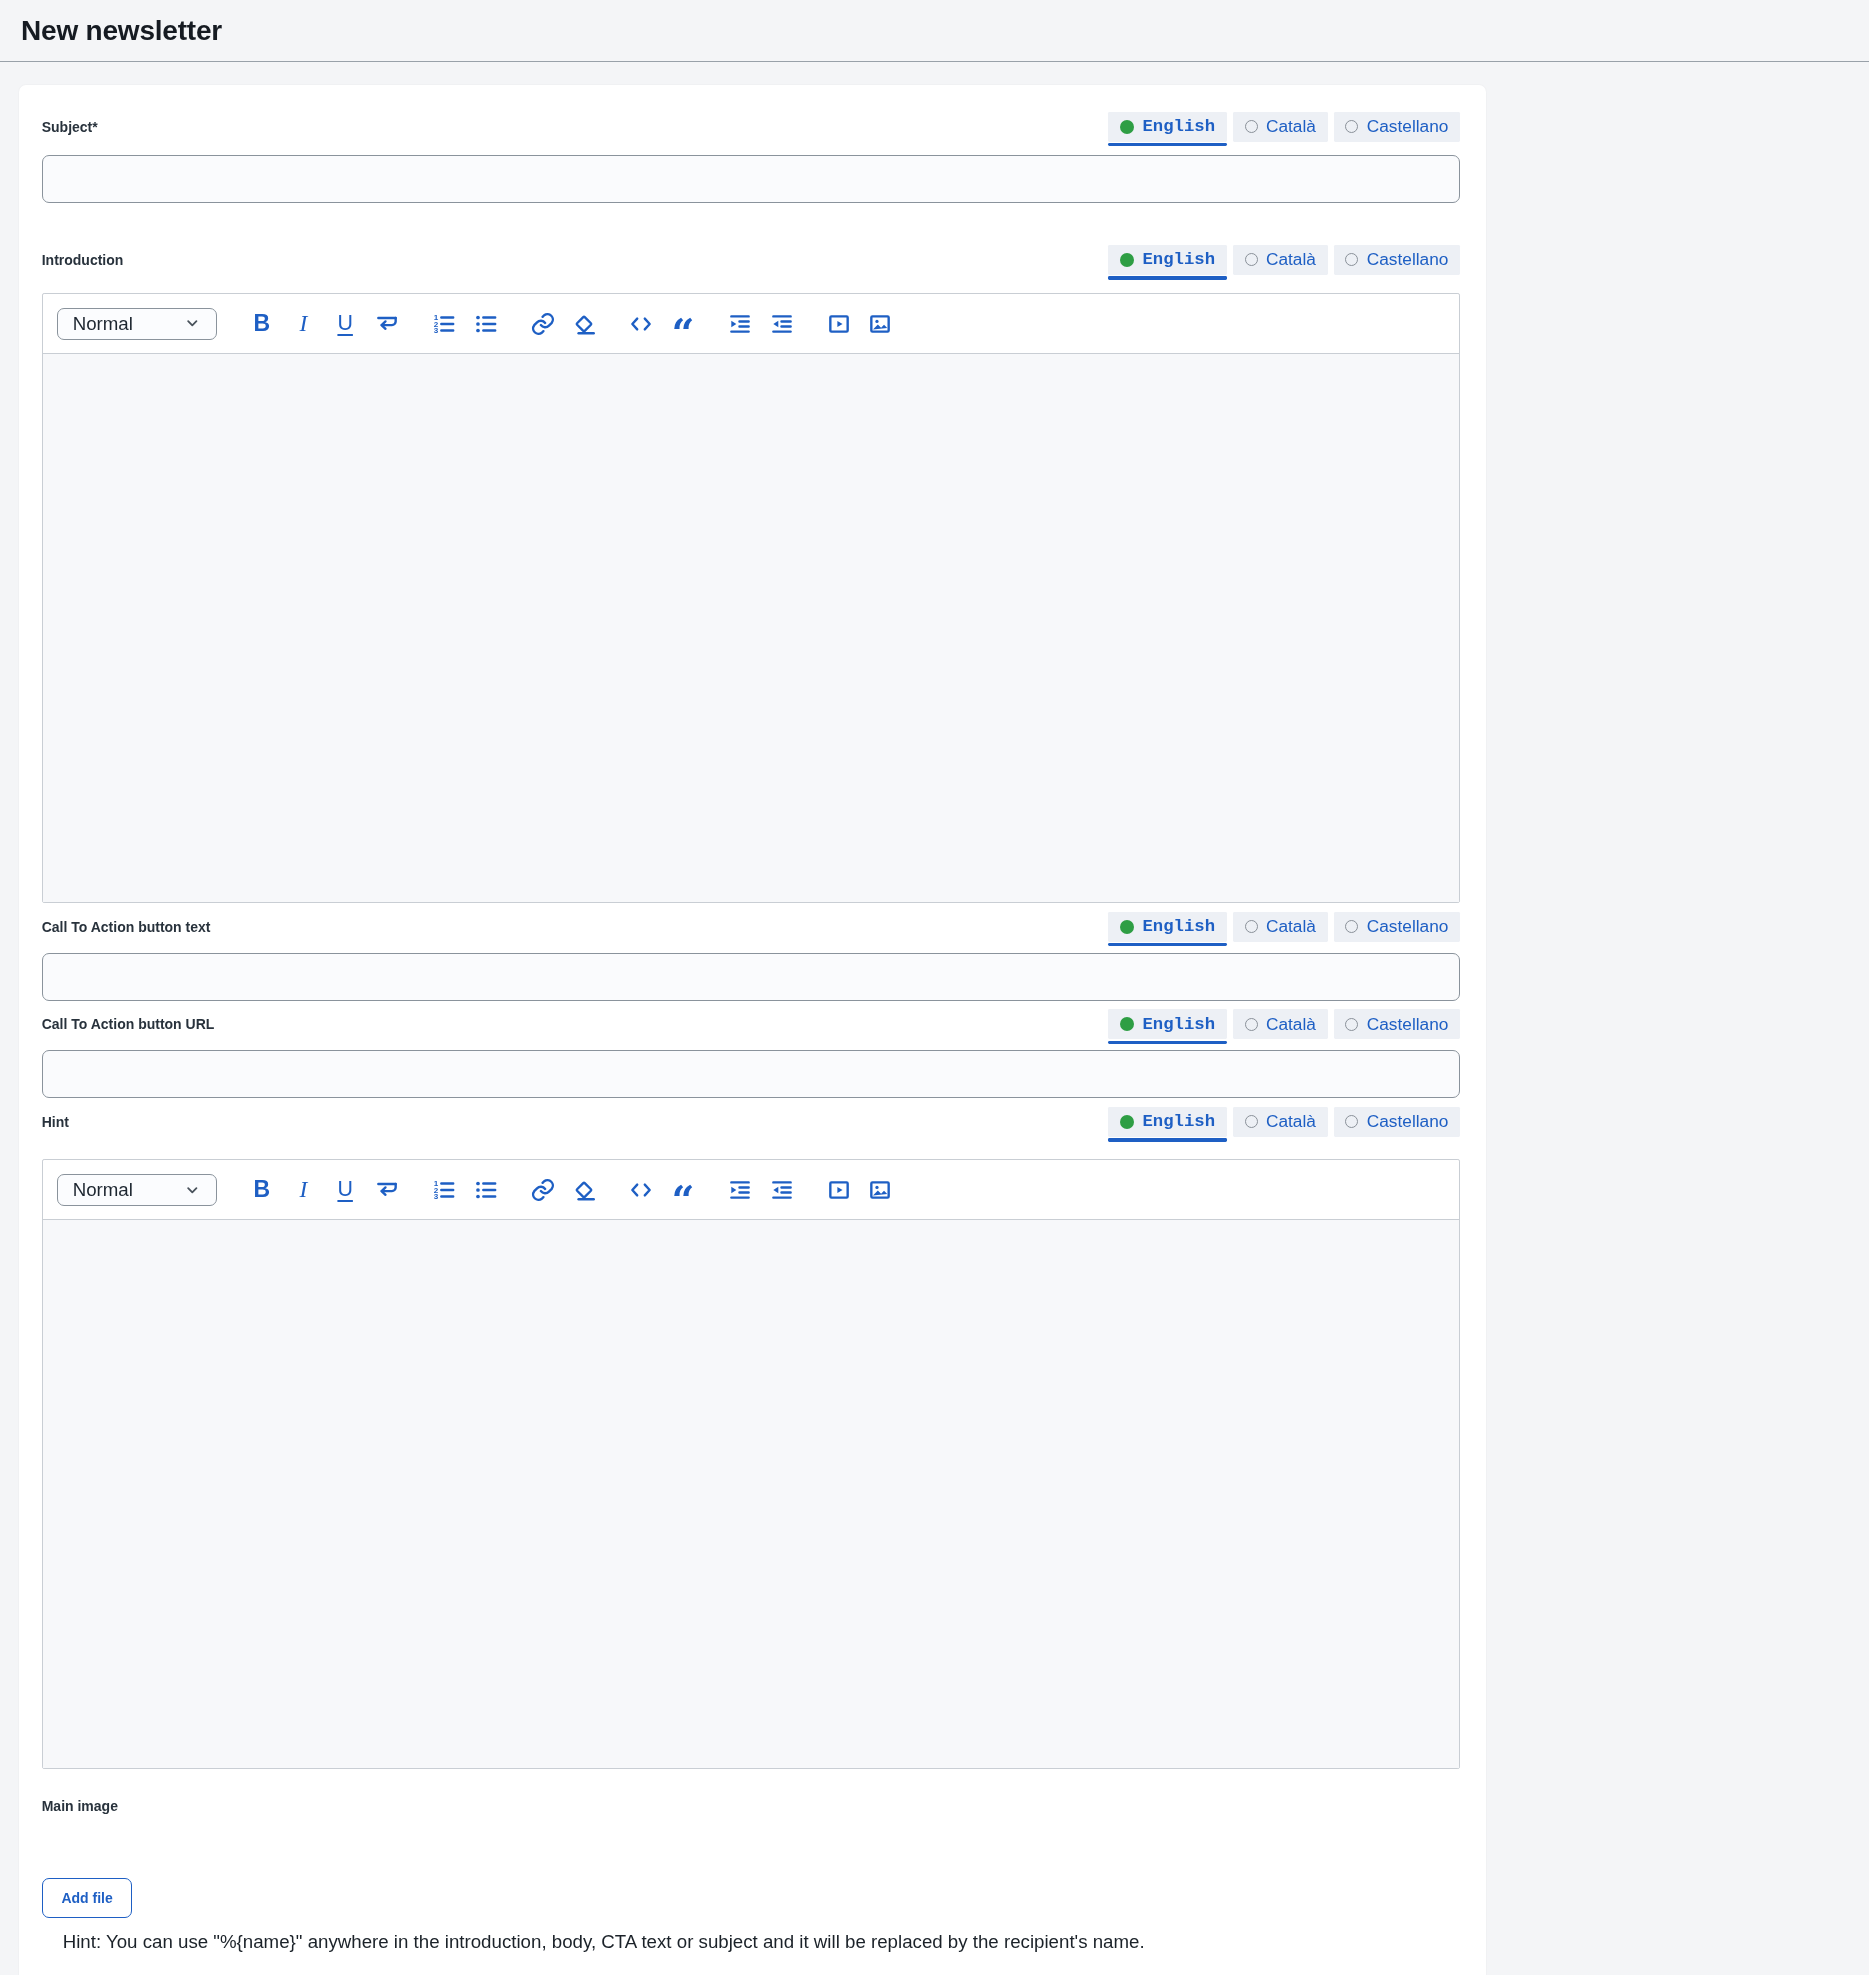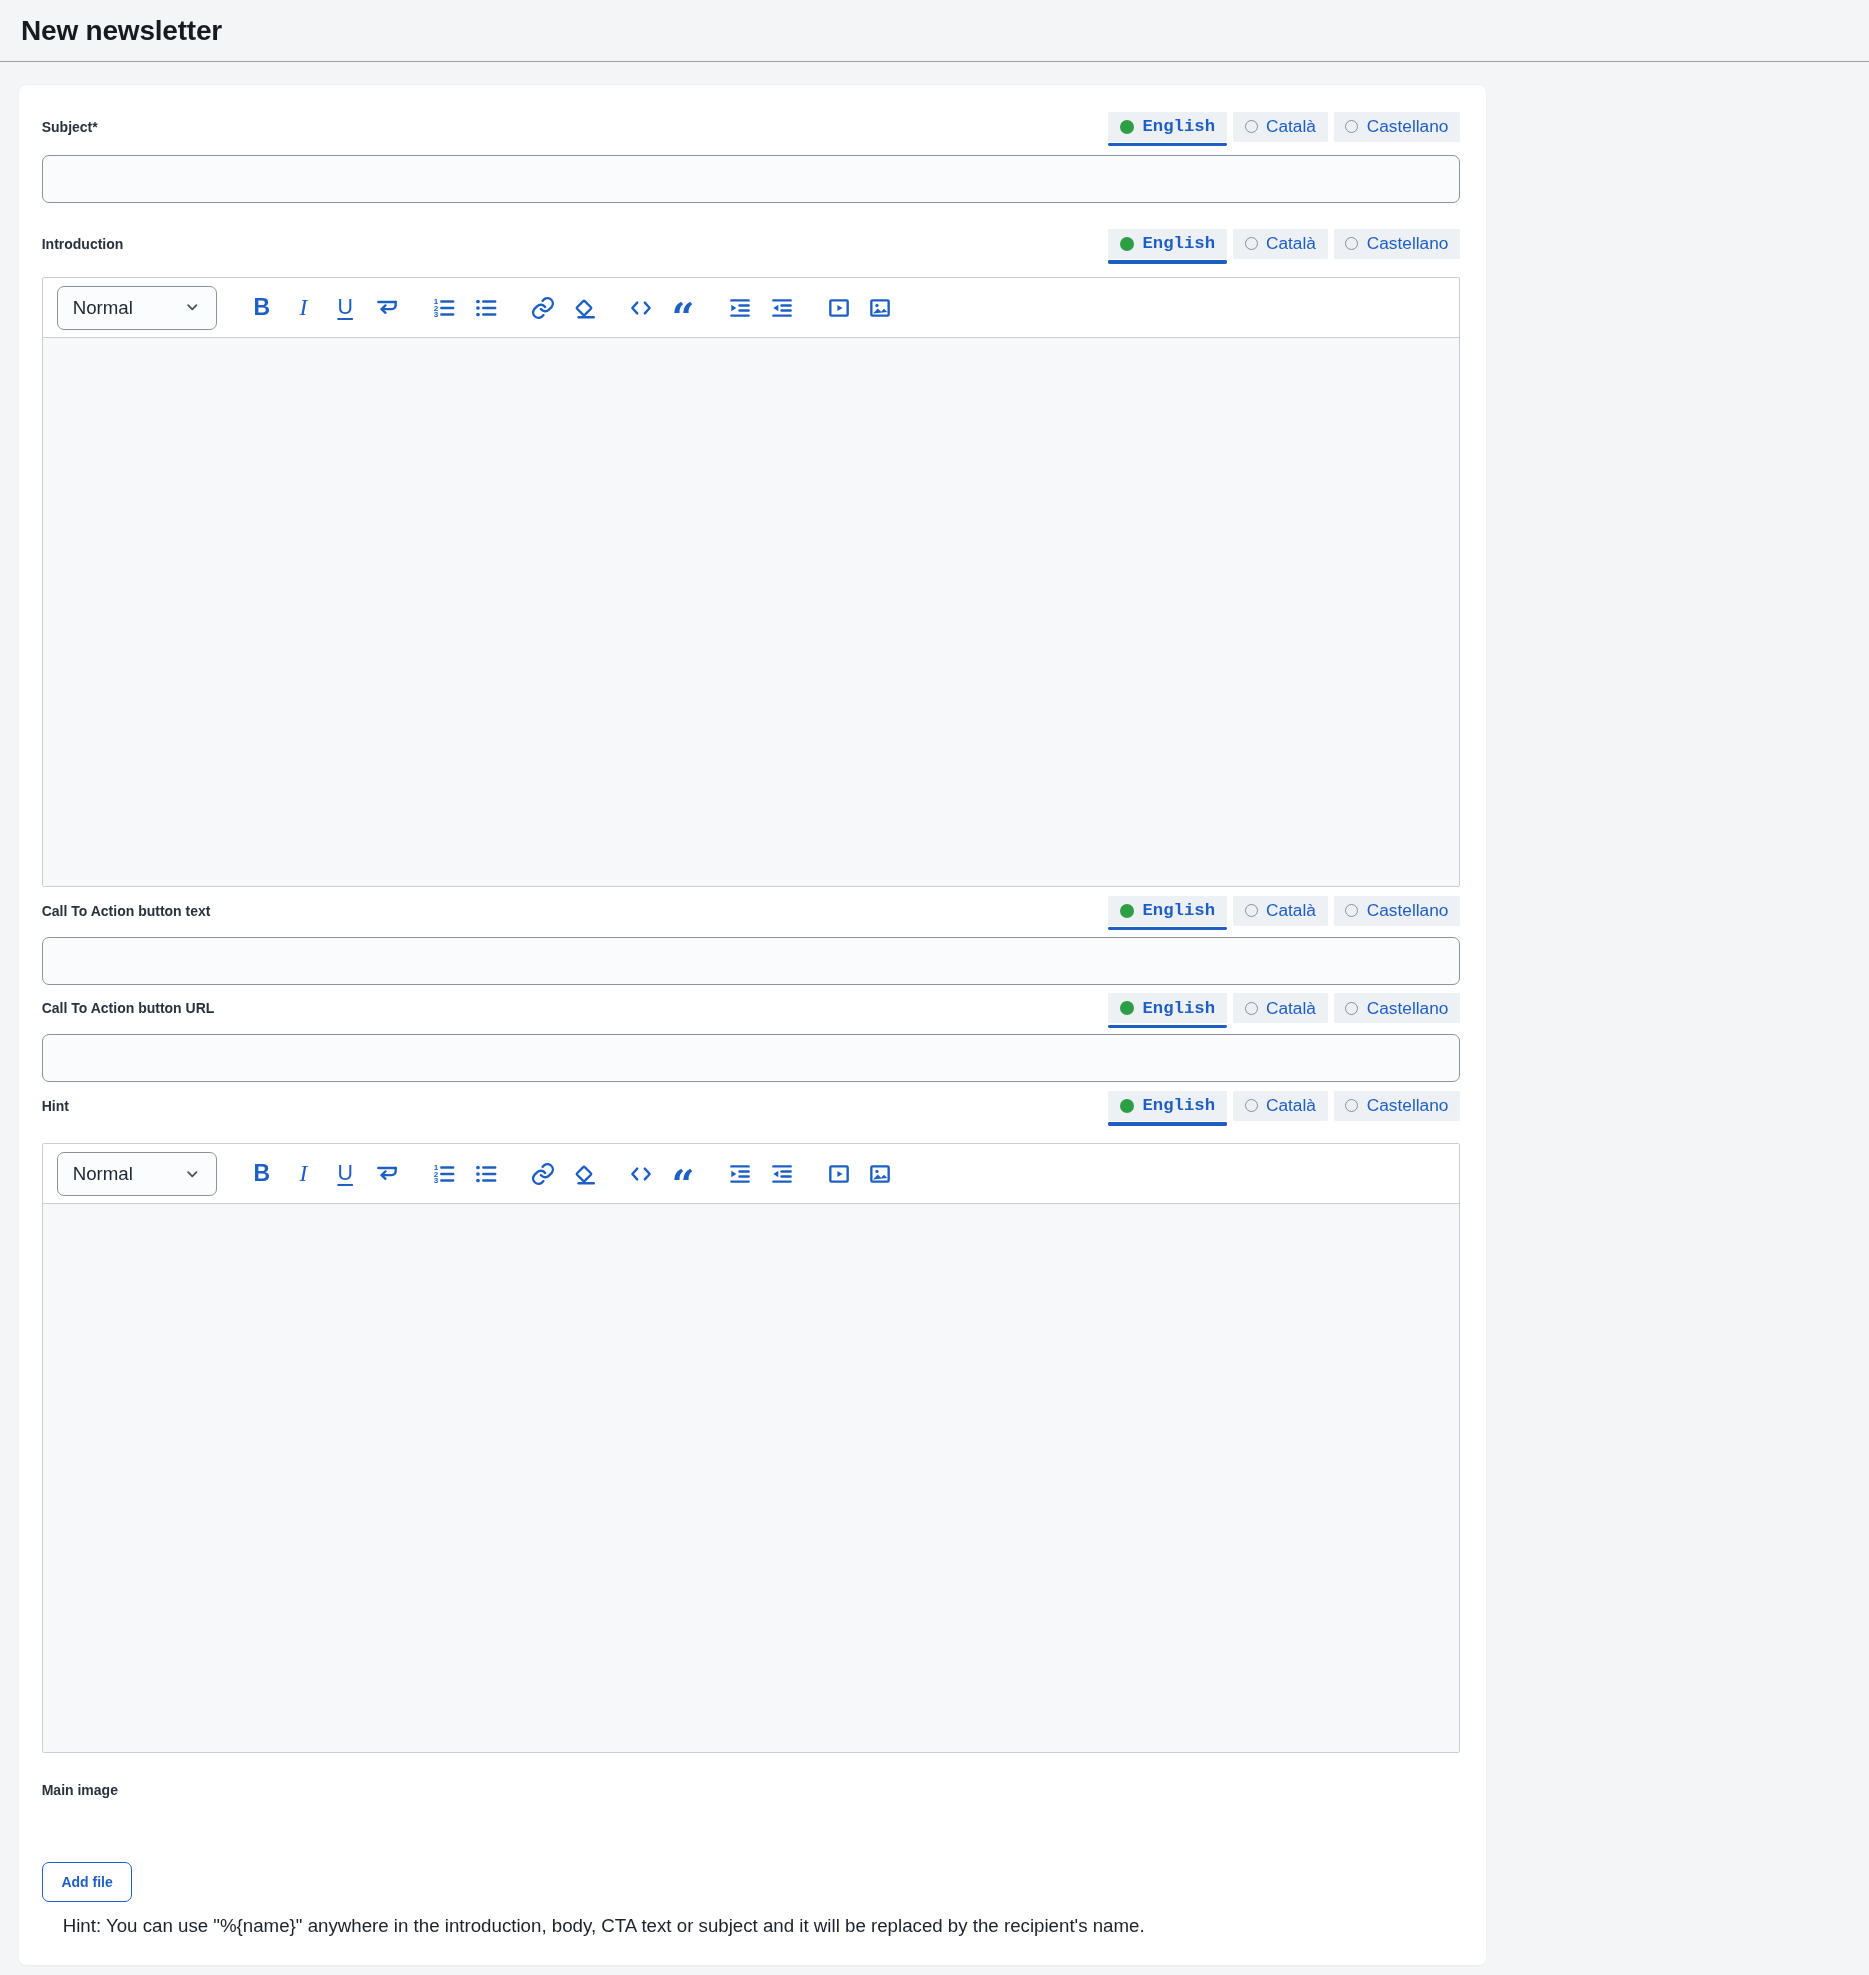"Introduction" .field { margin-top: 24px -> 40px }
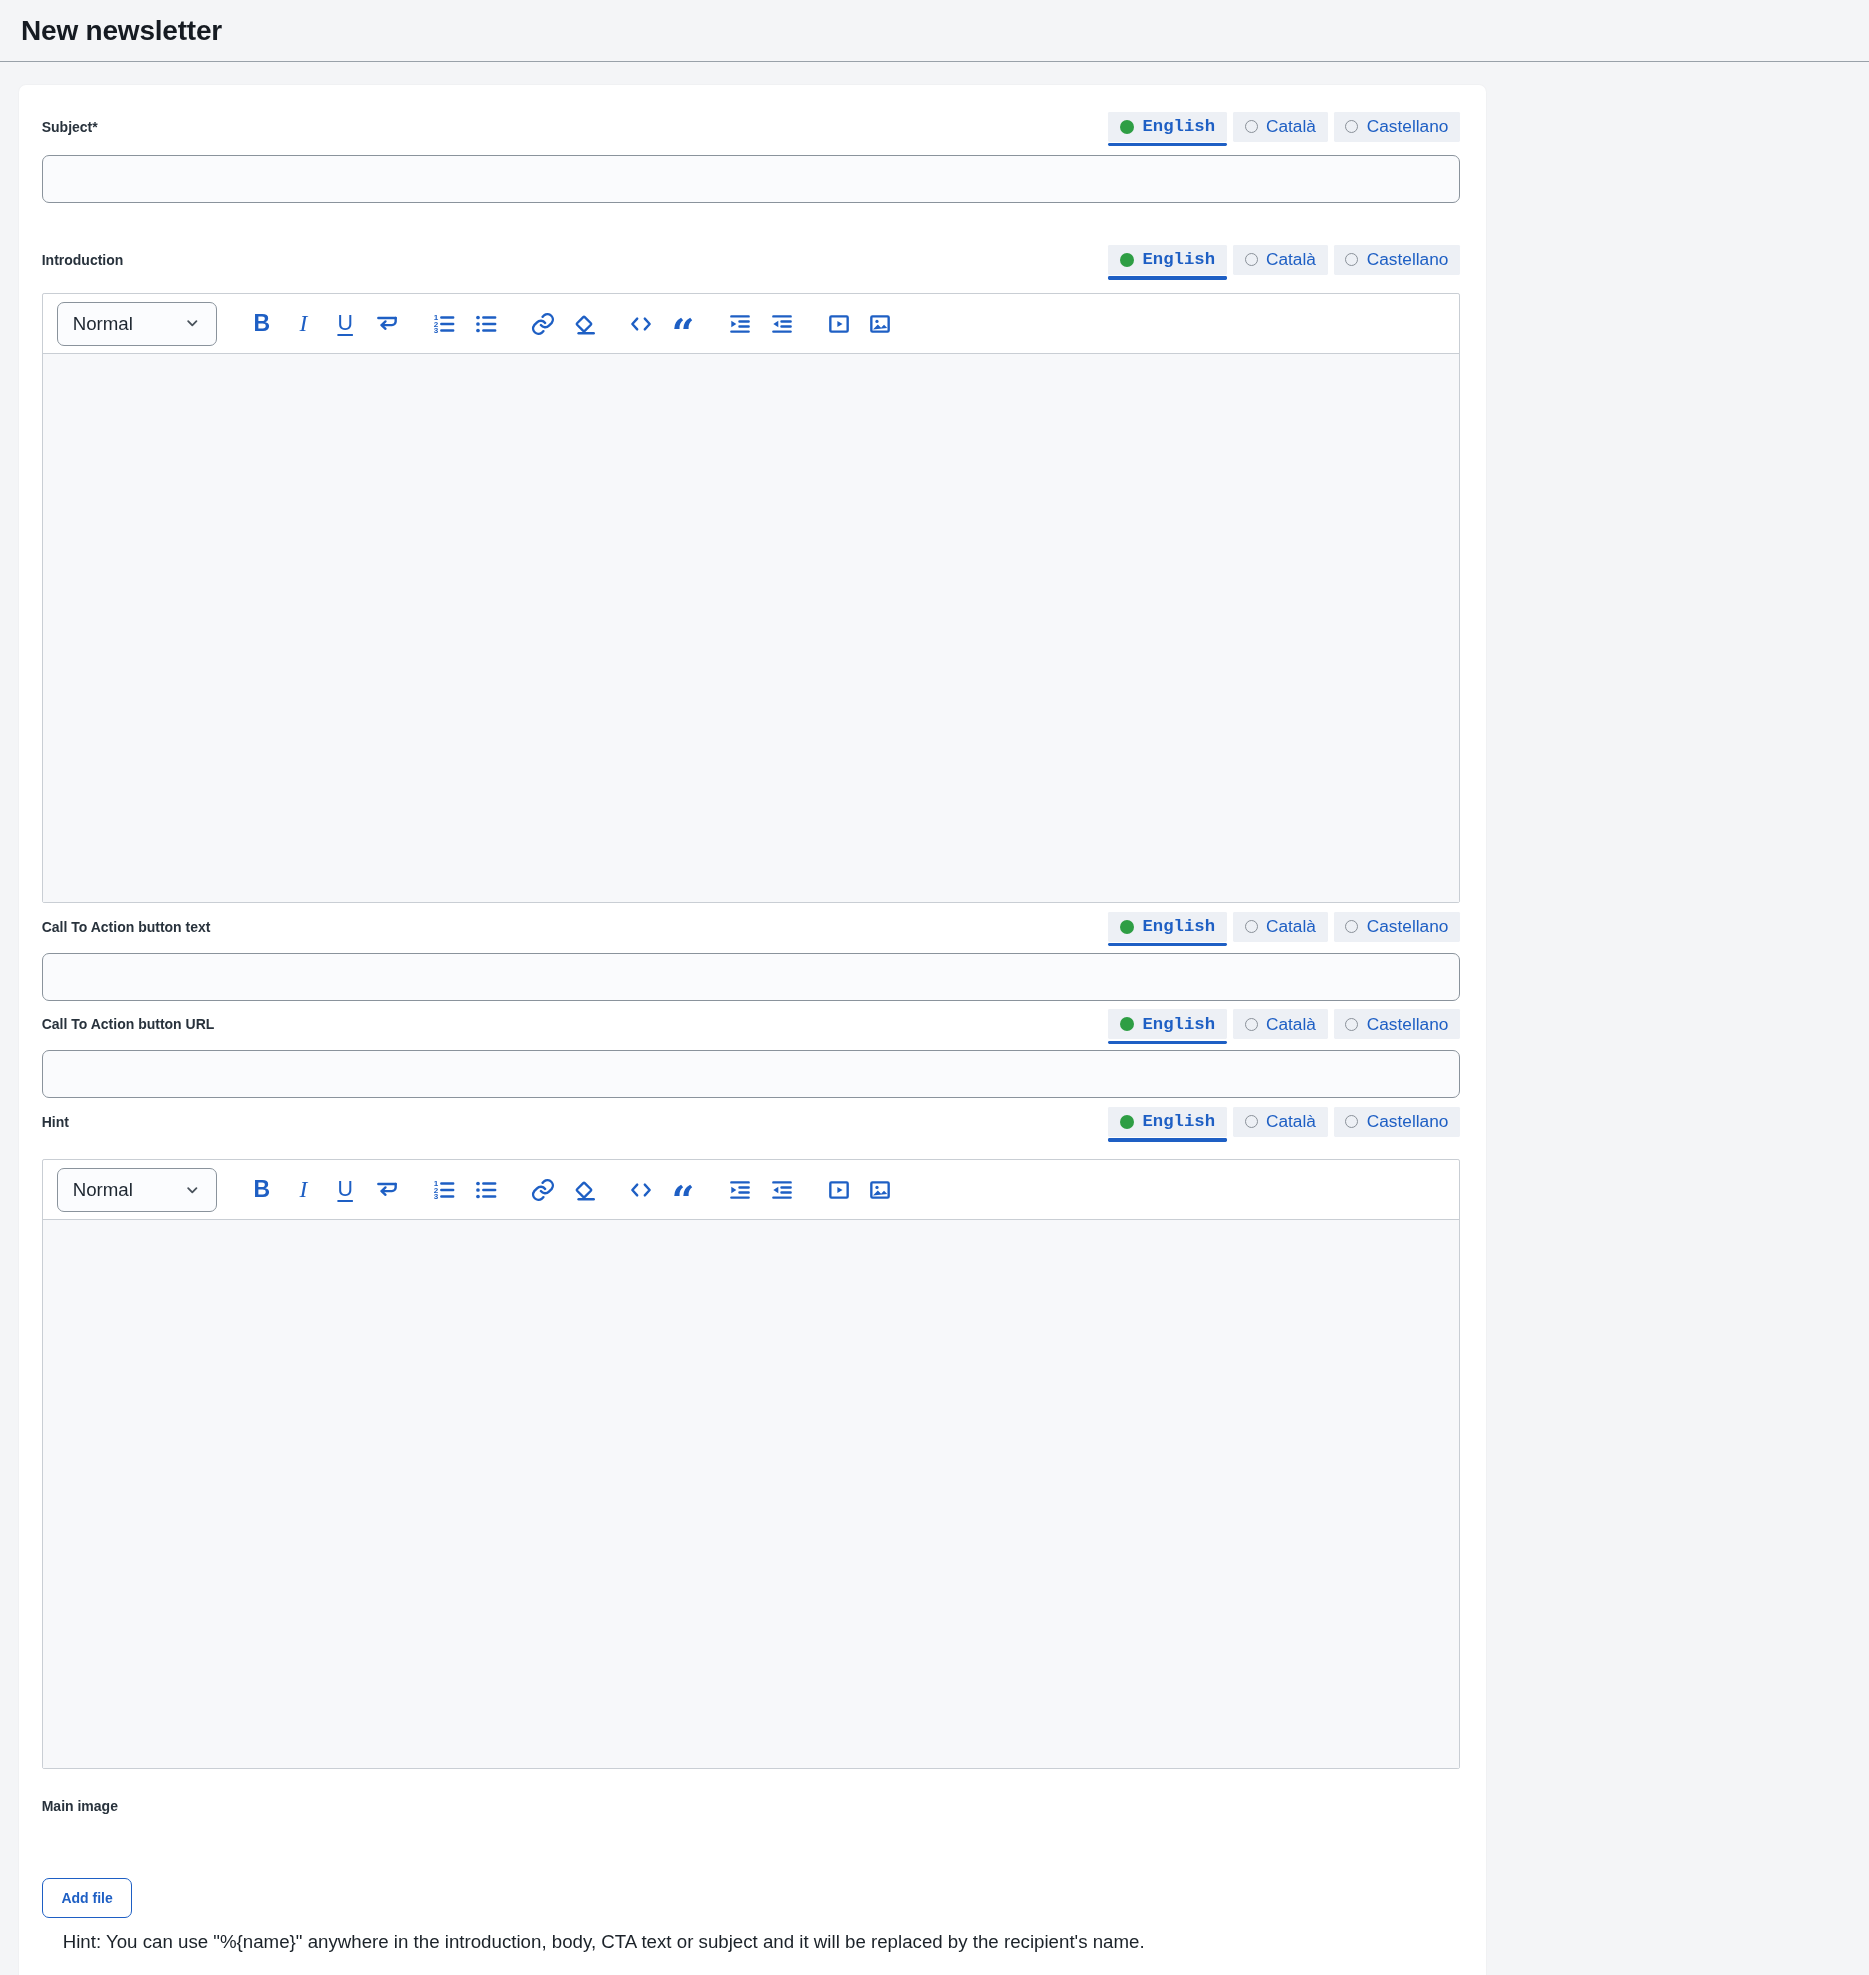"Normal" .para-select { height: 44px -> 32px }
